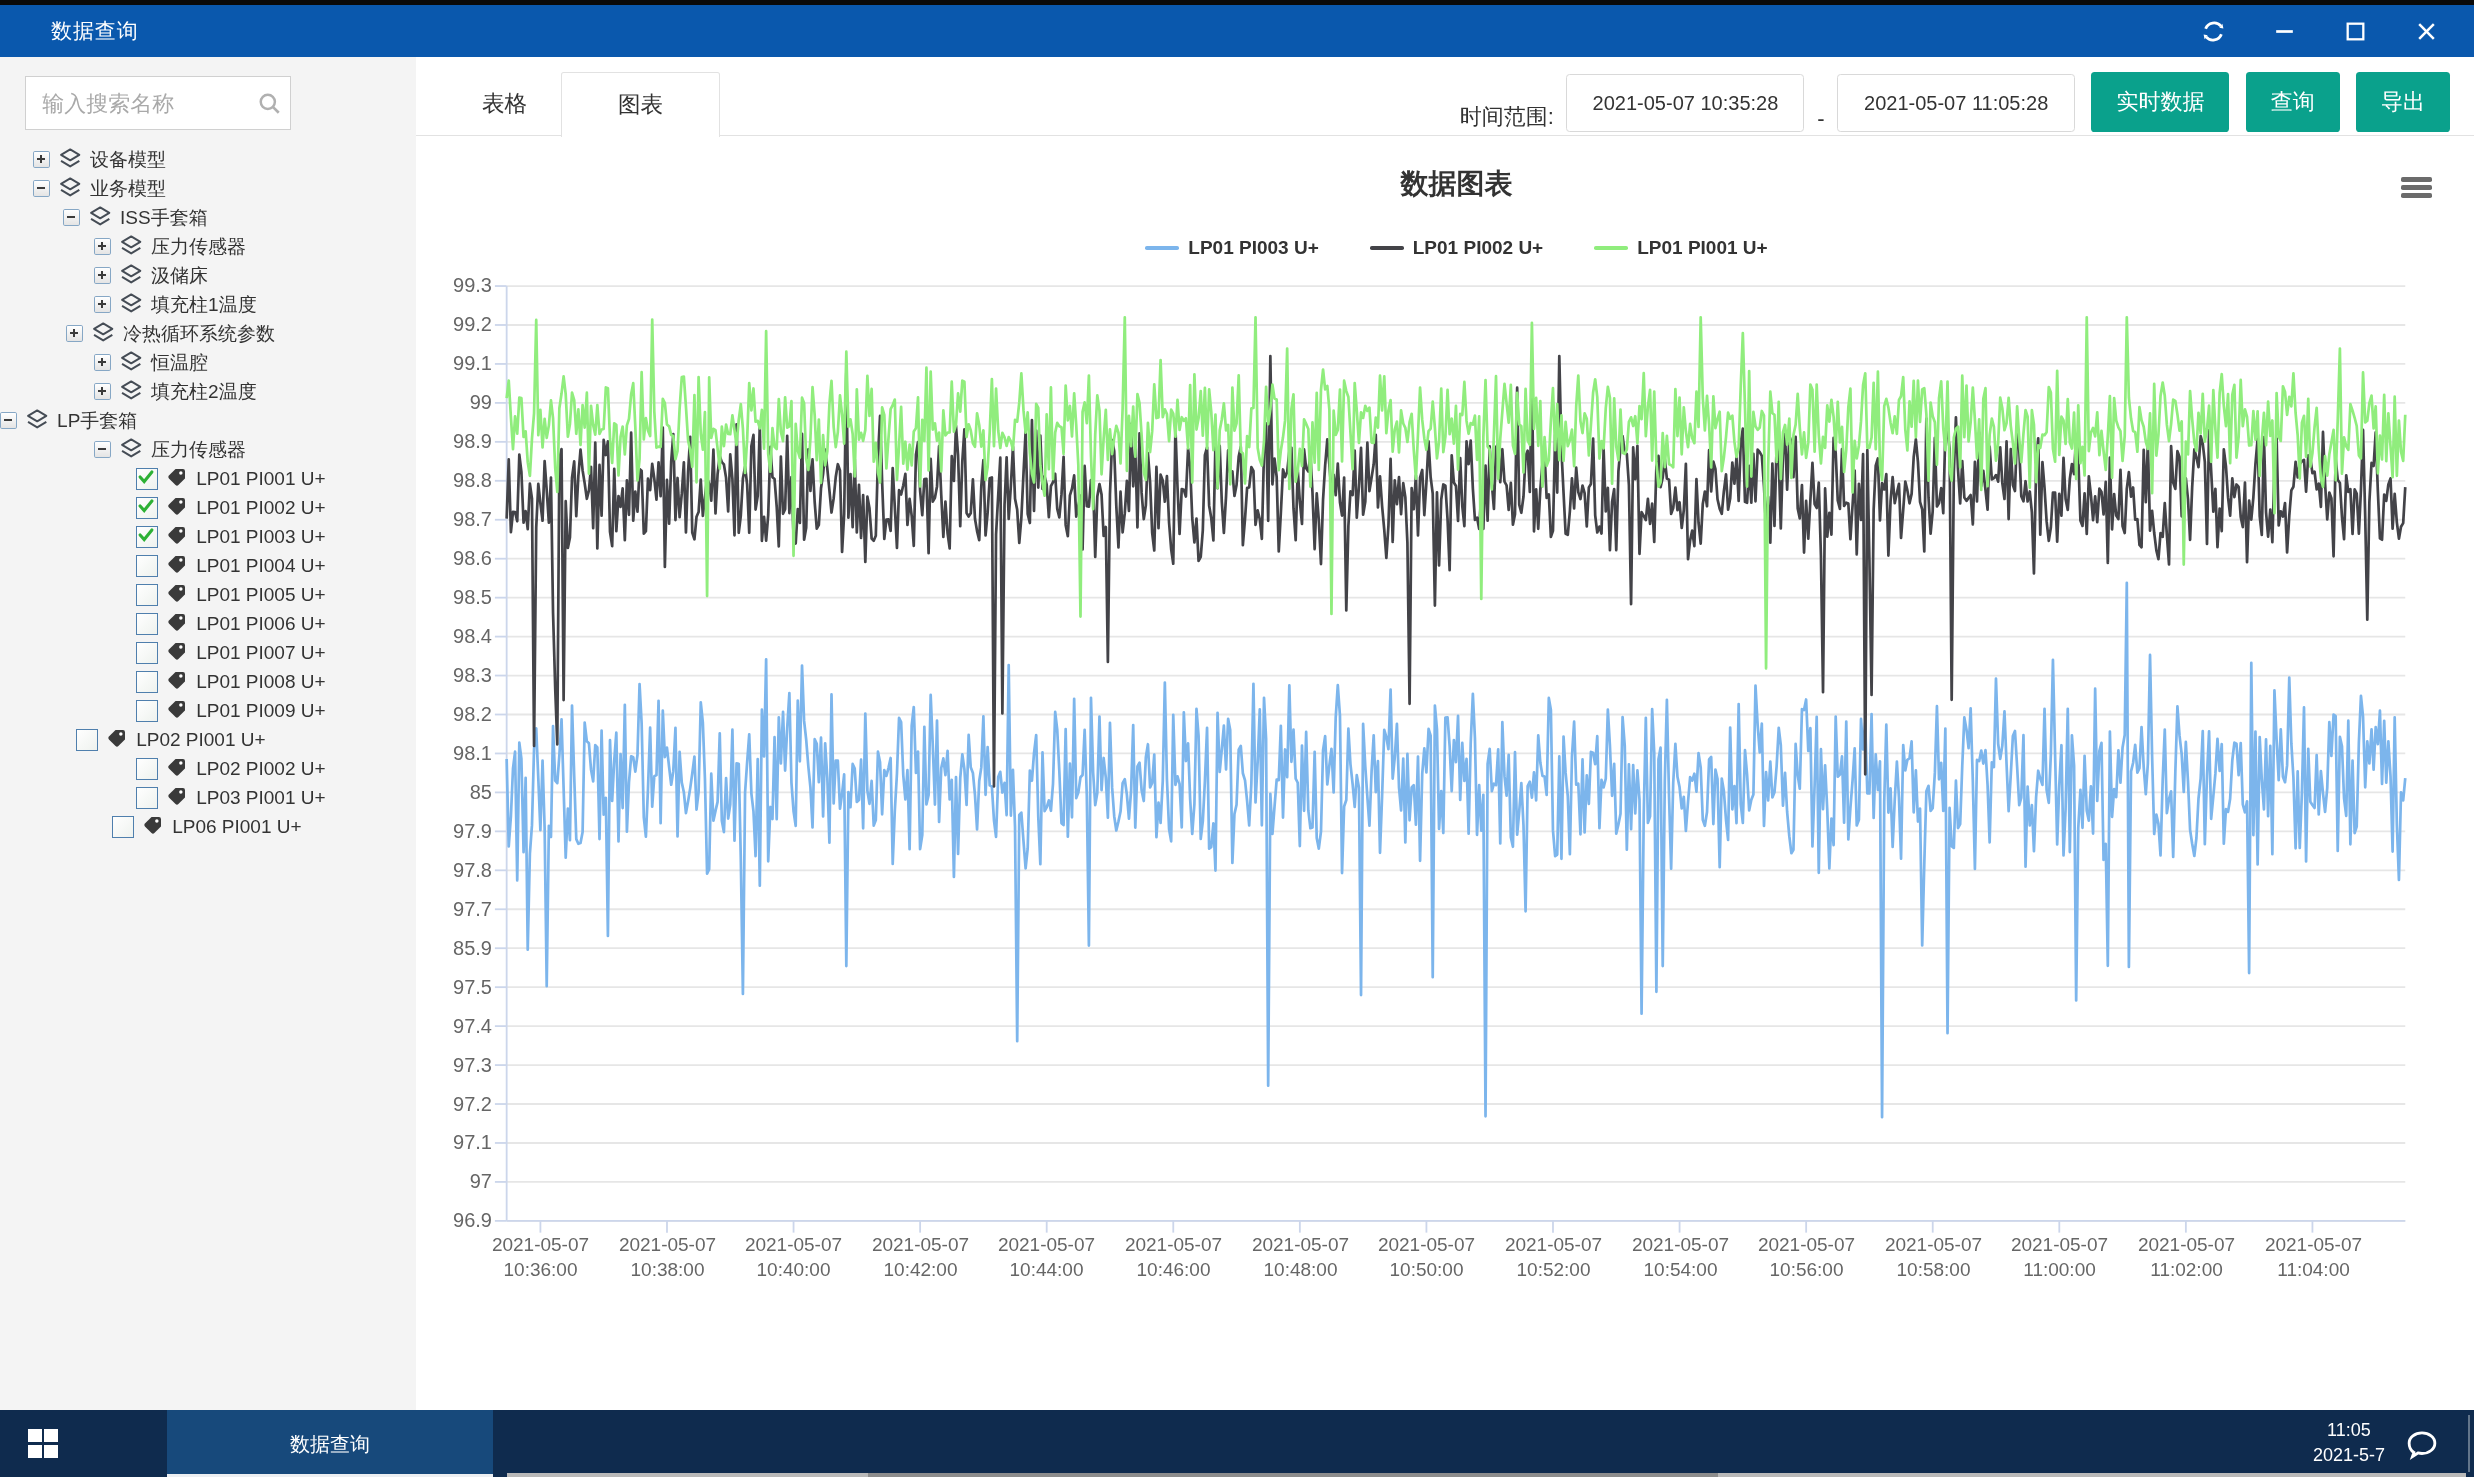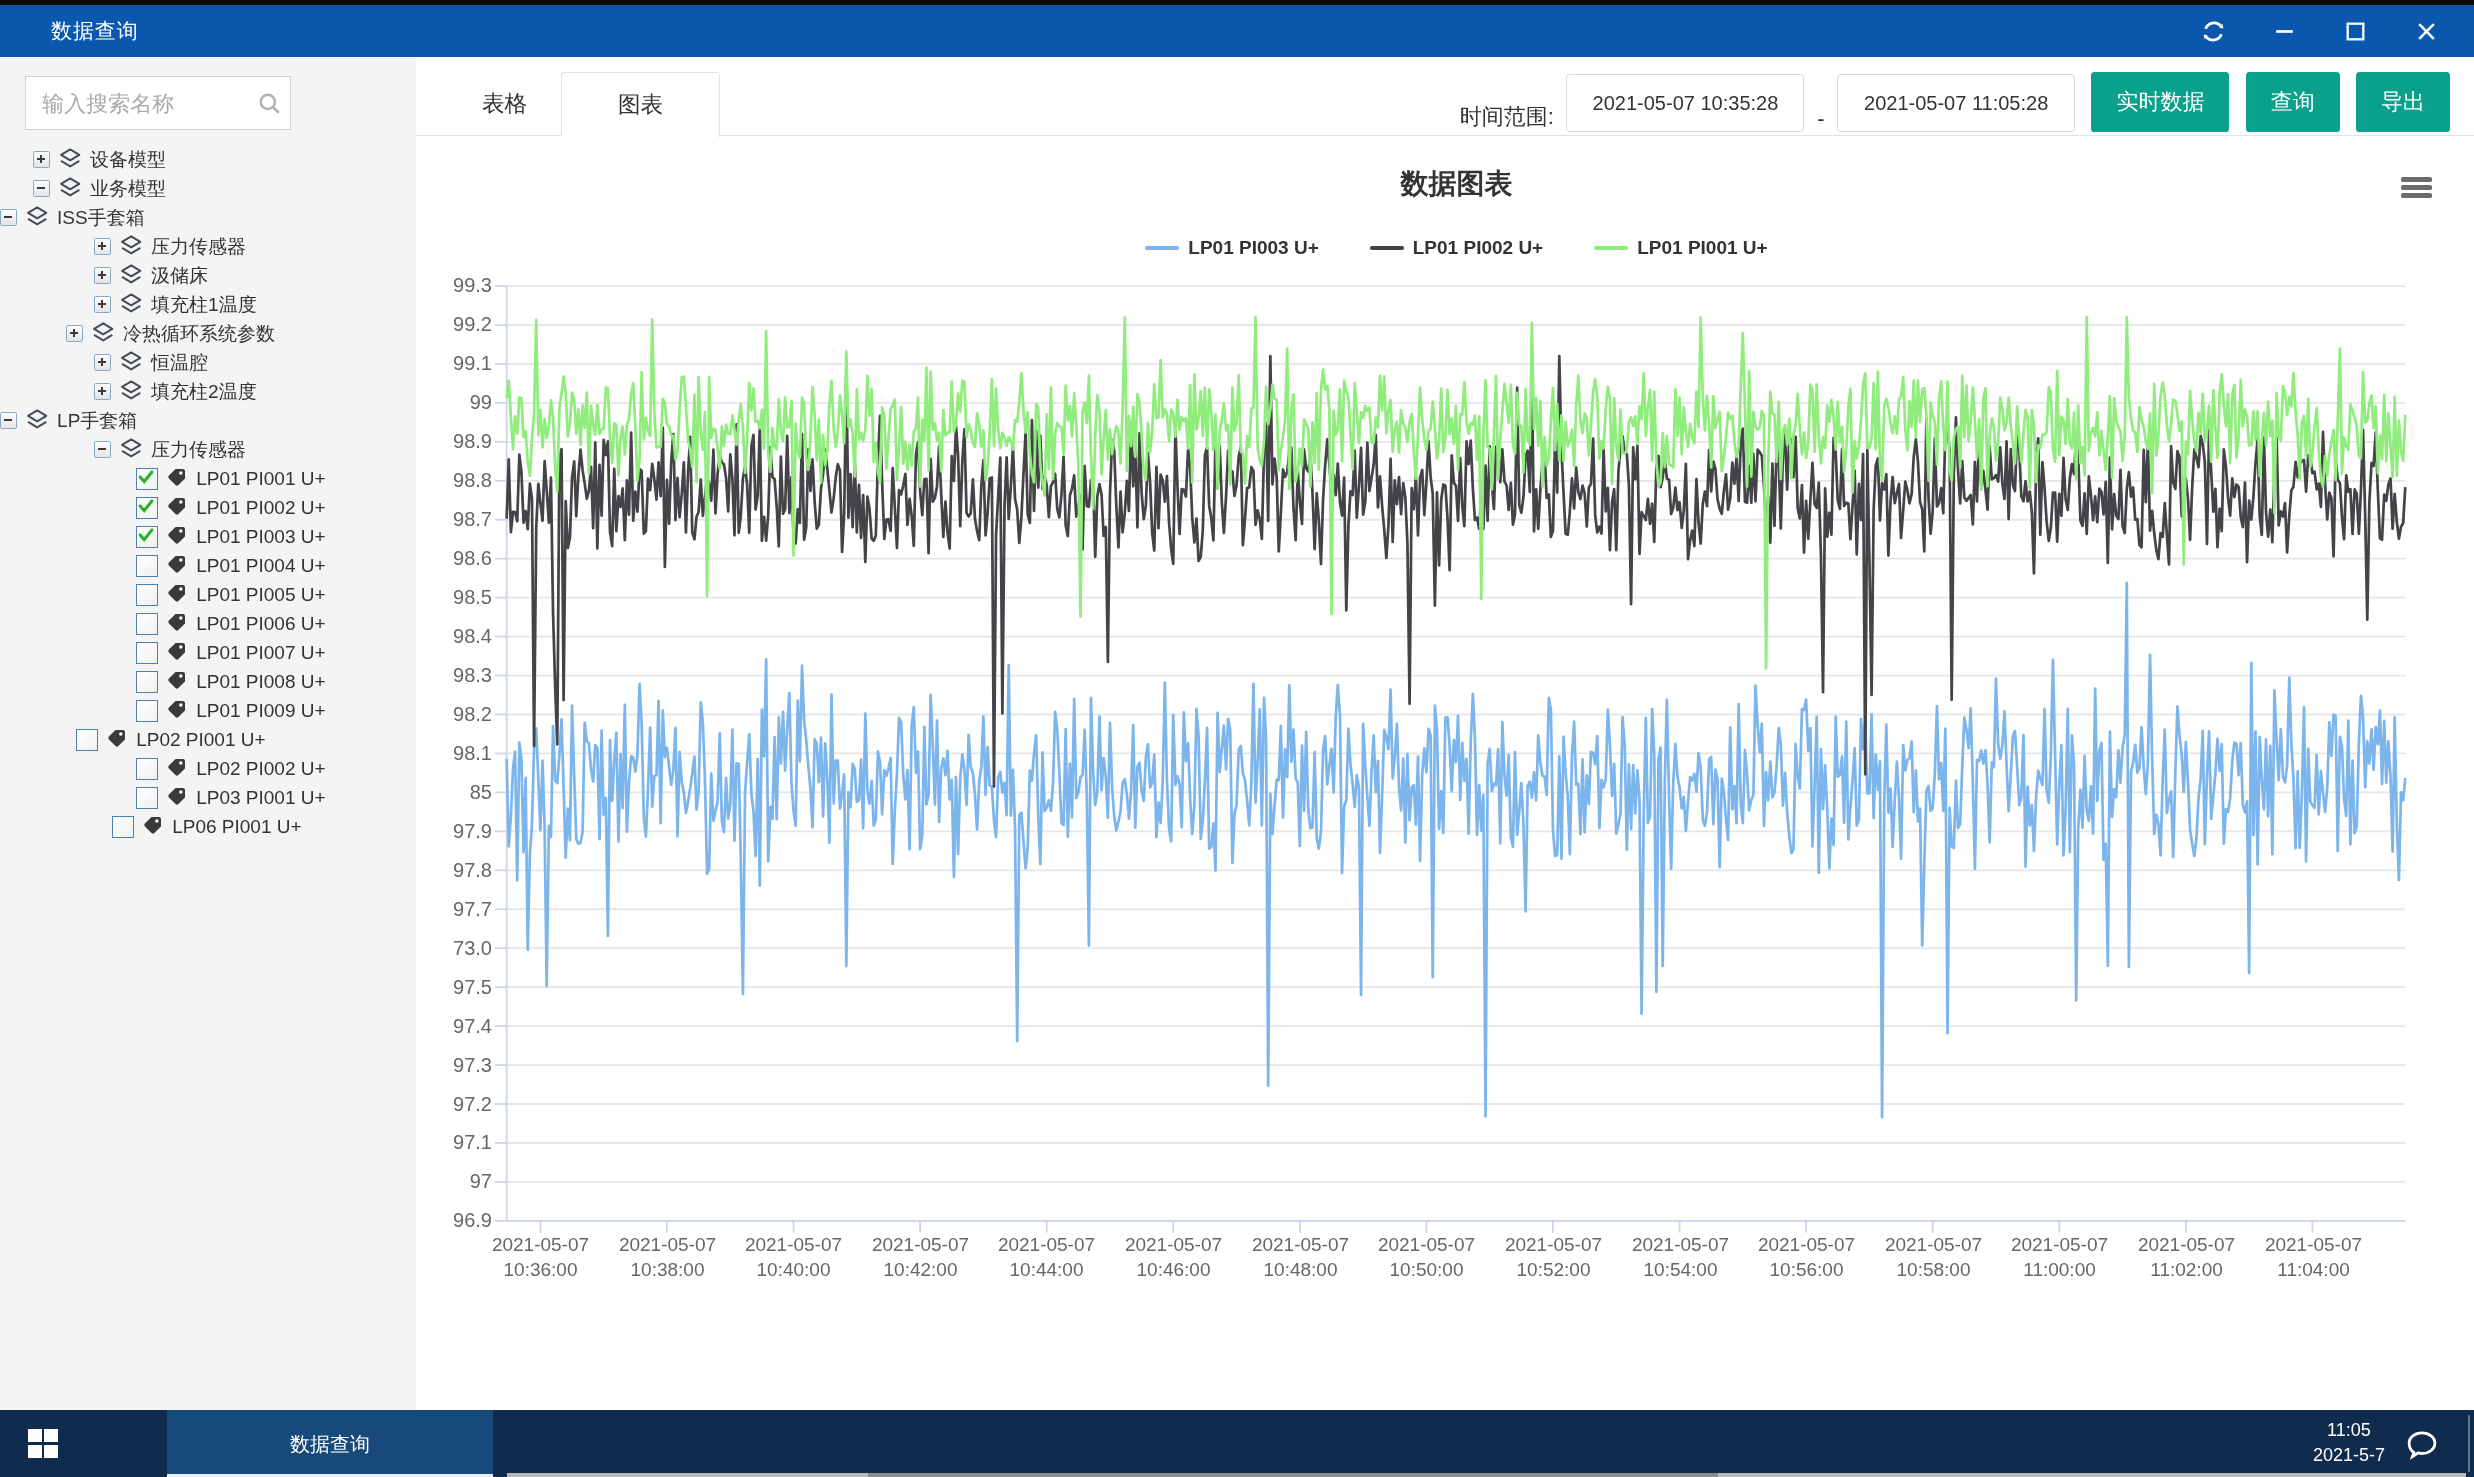"ISS手套箱" div.trow { padding-left: none -> 63px }
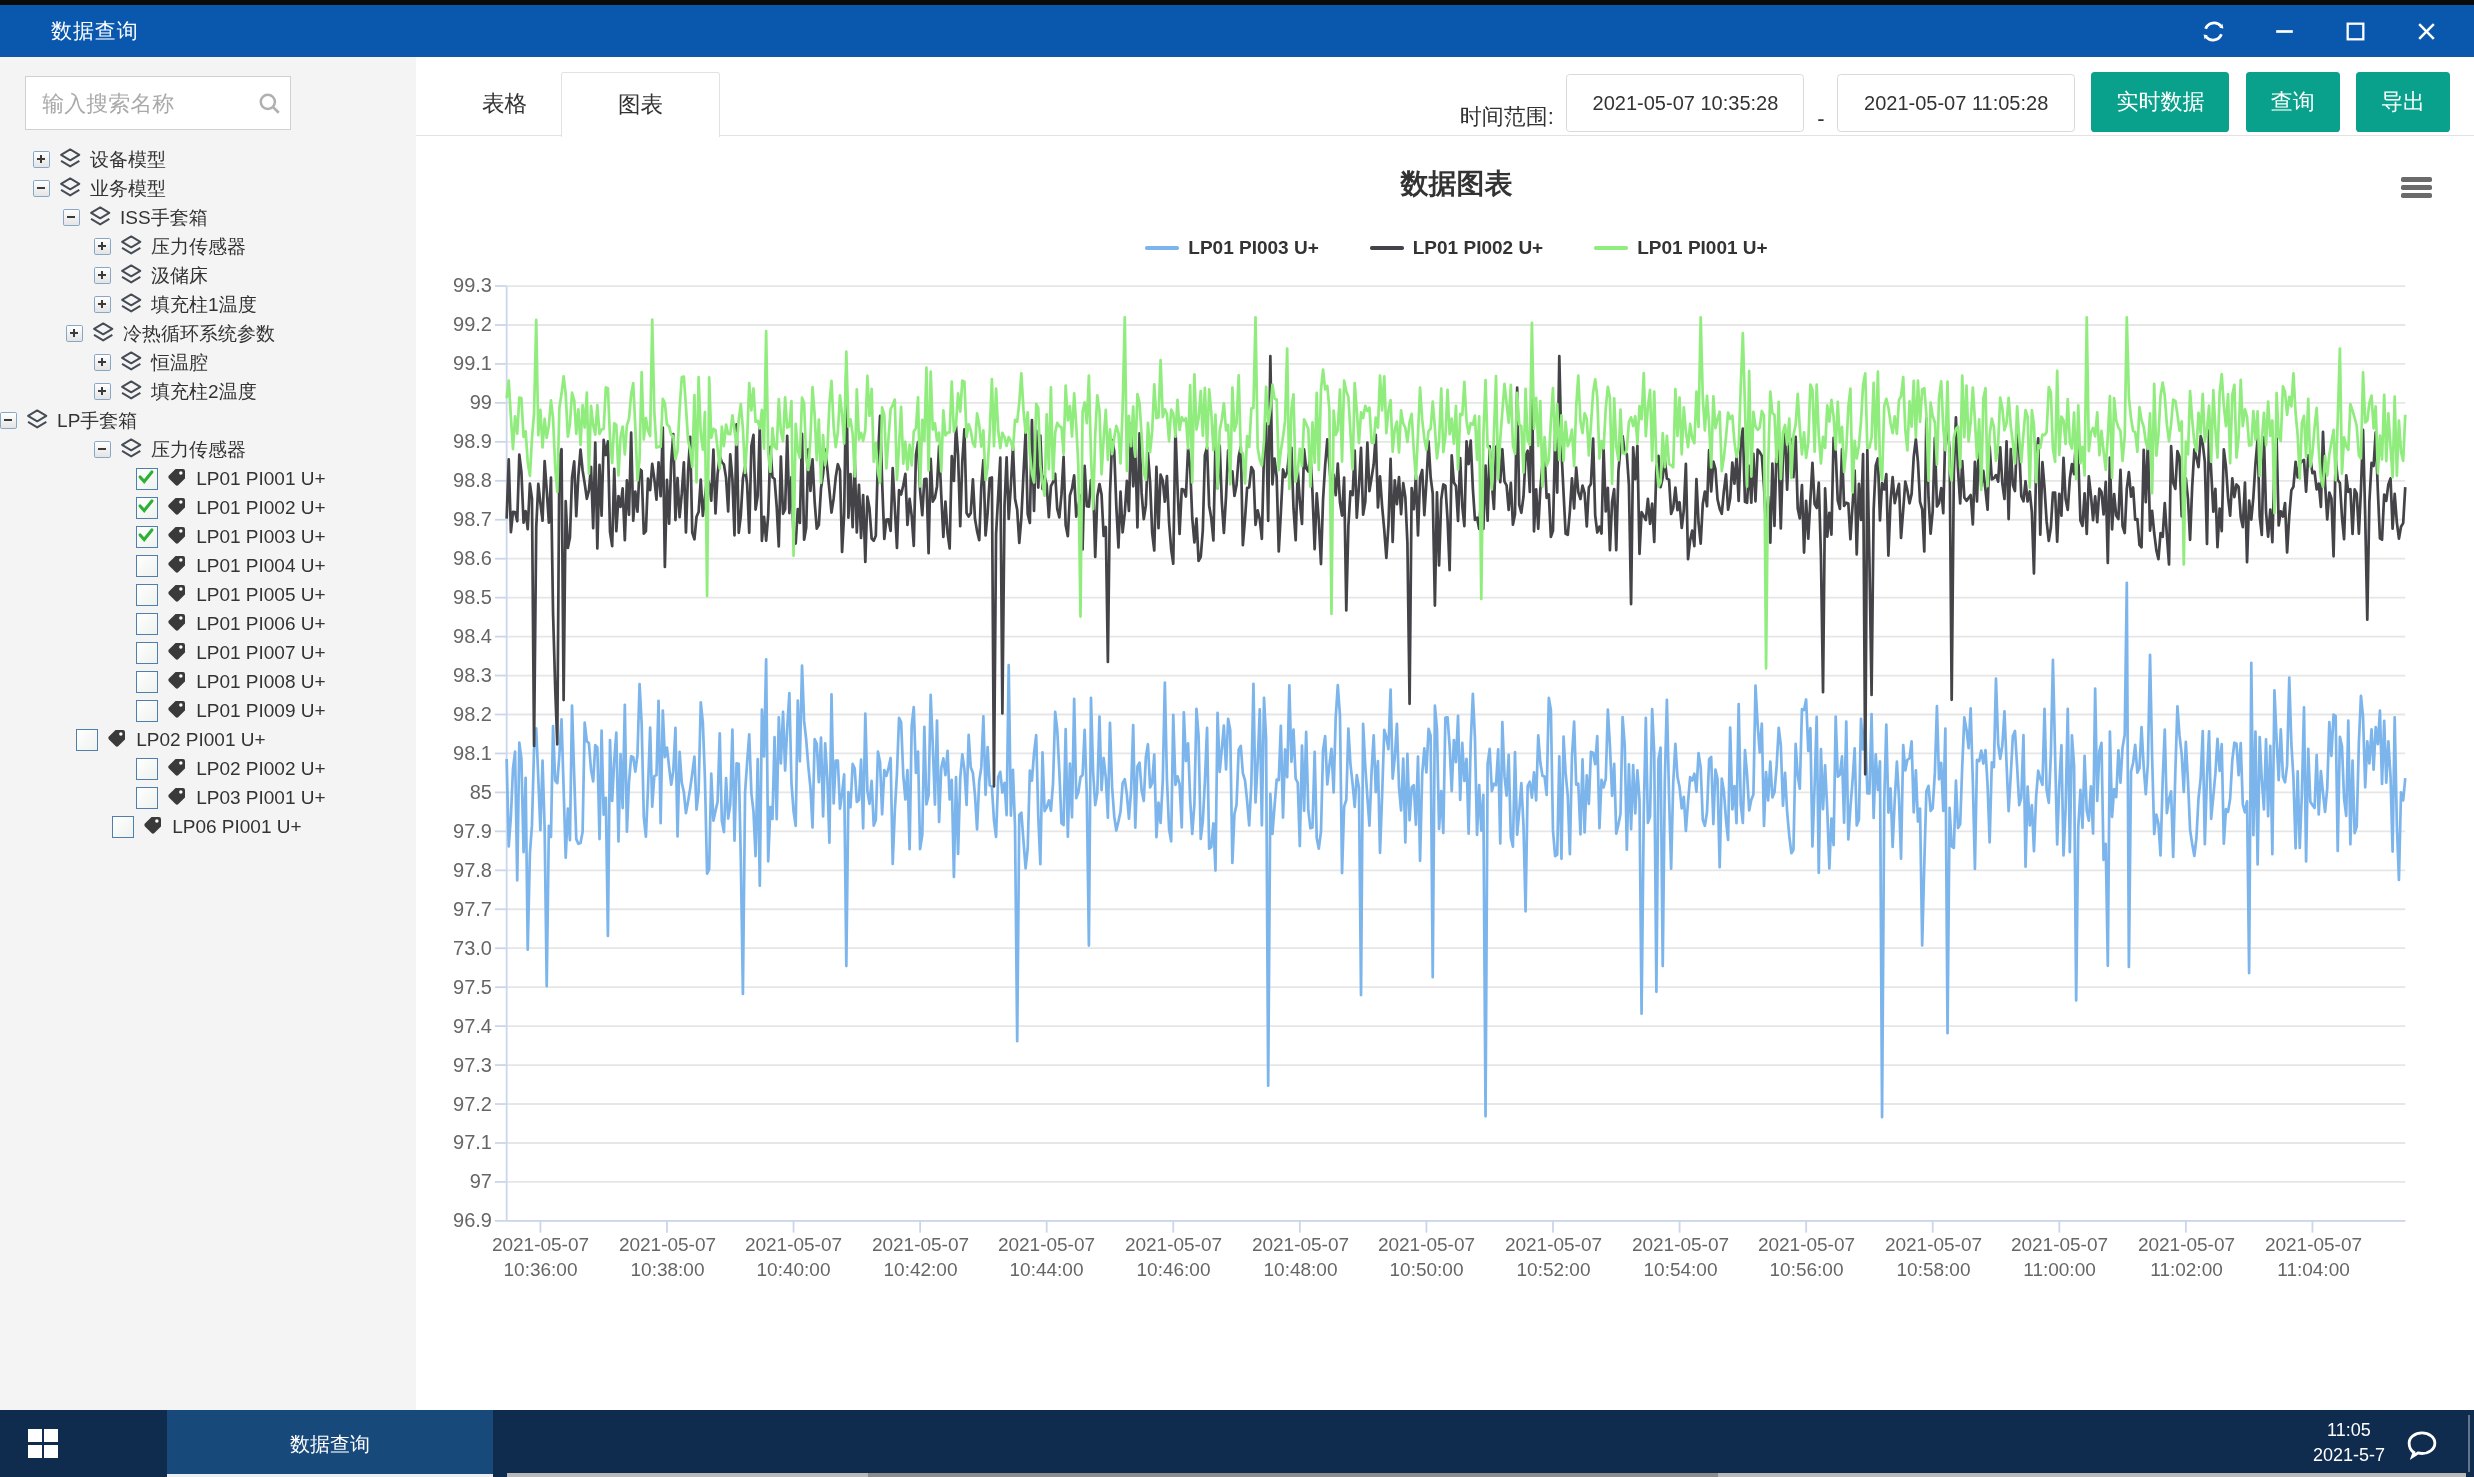"73.0" div.ylab { text: 73.0 -> 85.9 }
